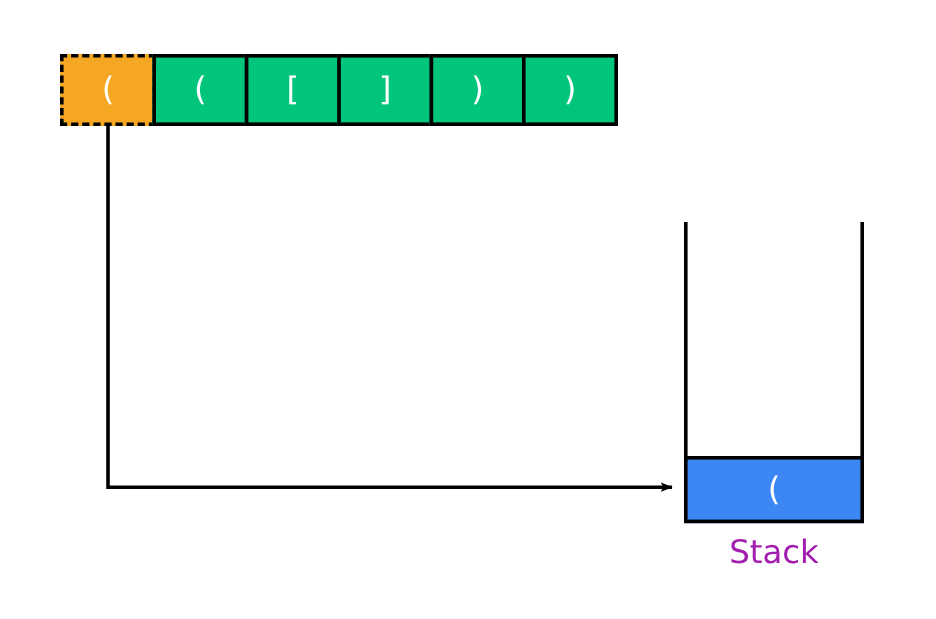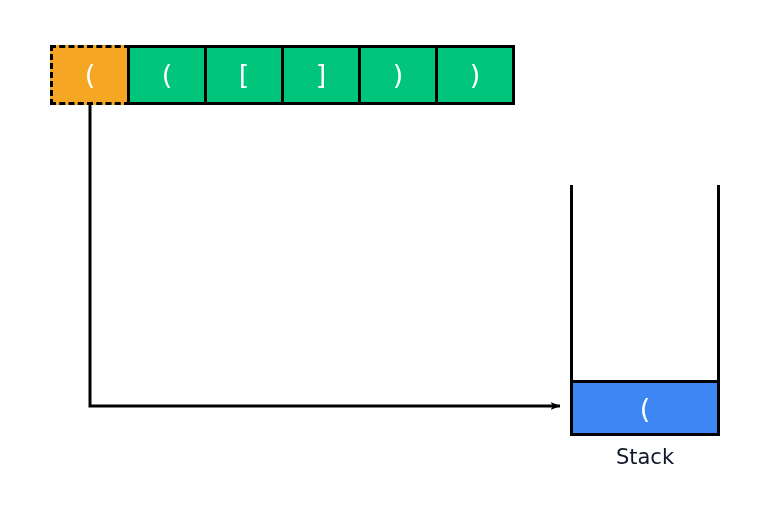"Stack" .stack-label { color: #0f172a -> #a21caf; font-size: 21px -> 27px }
